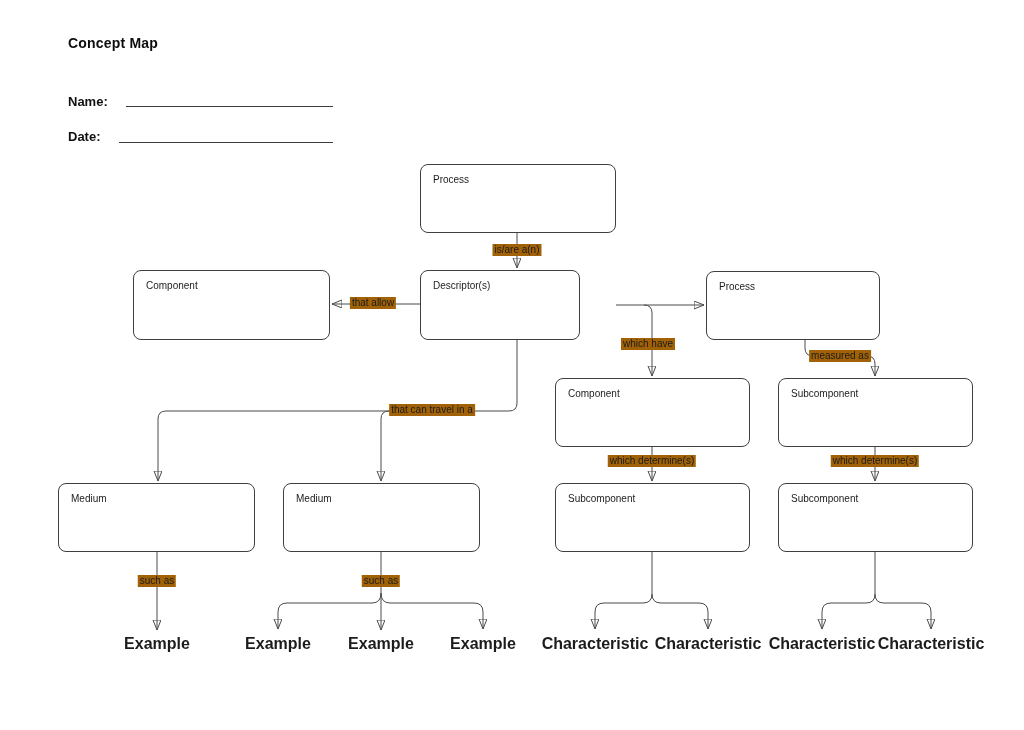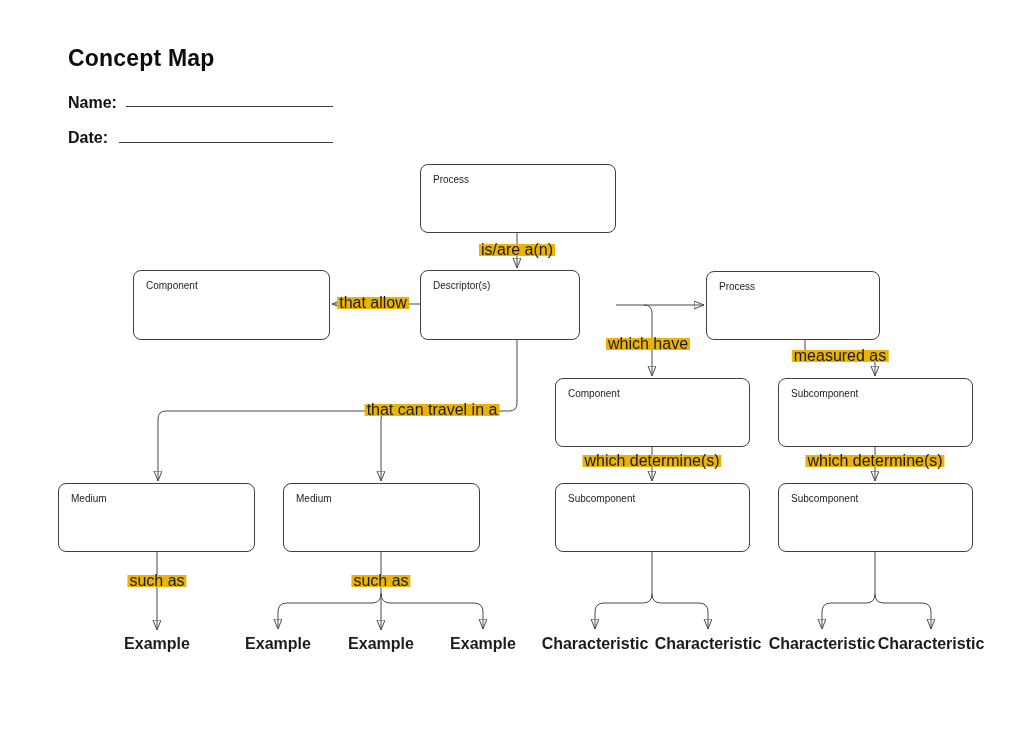"Concept Map" .title { font-size: 23px -> 14px; top: 45px -> 35px }
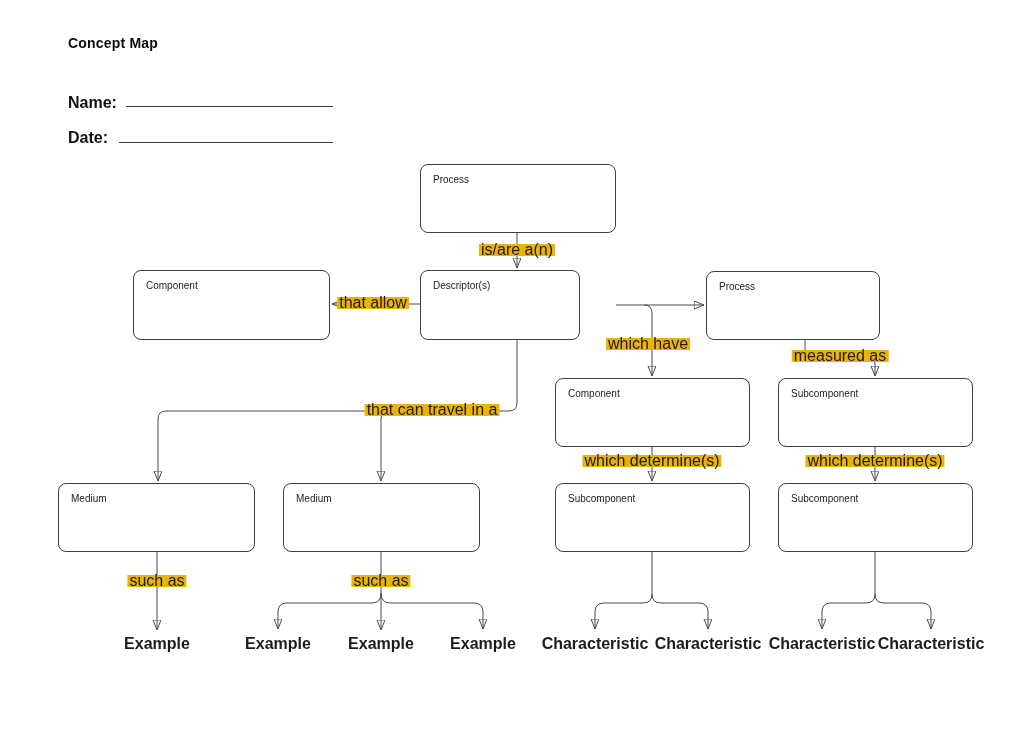"Name:" .flabel { font-size: 16px -> 13px }
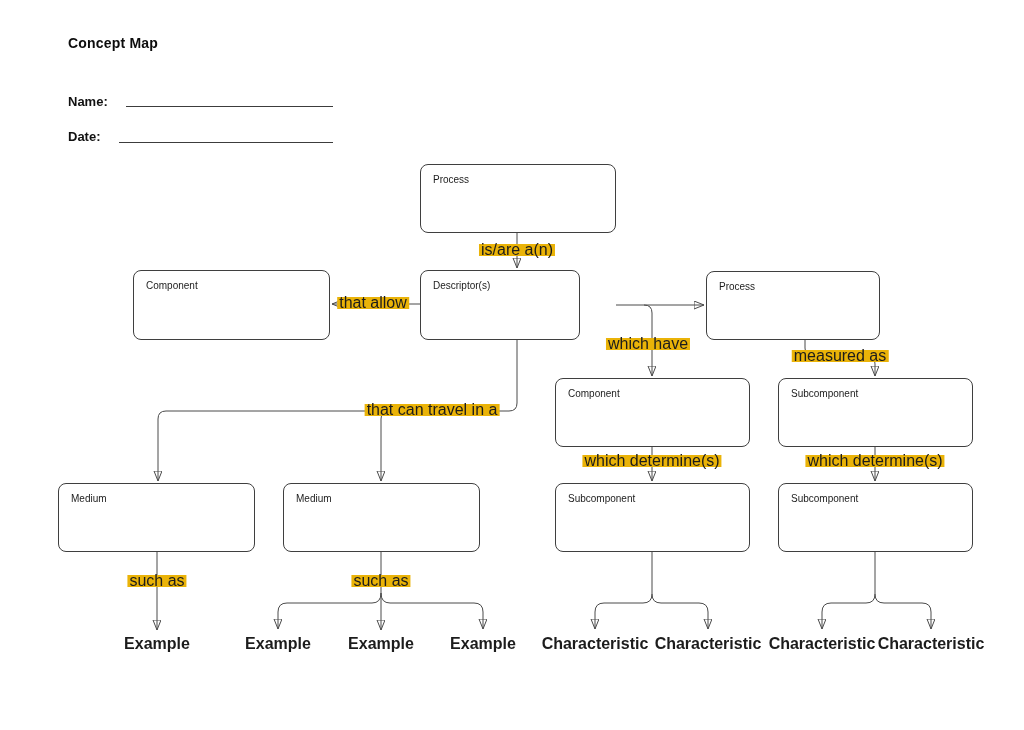"is/are a(n)" .elabel { background: #eab308 -> #a16207; font-size: 16px -> 10px }
